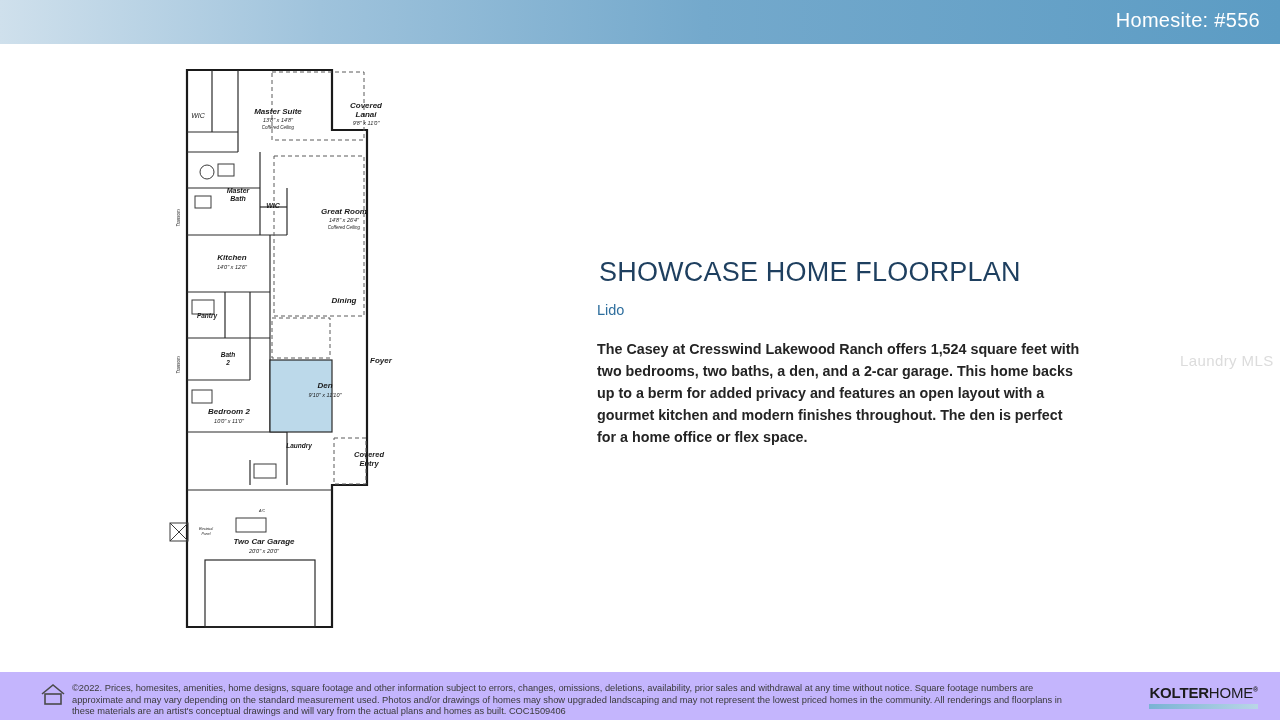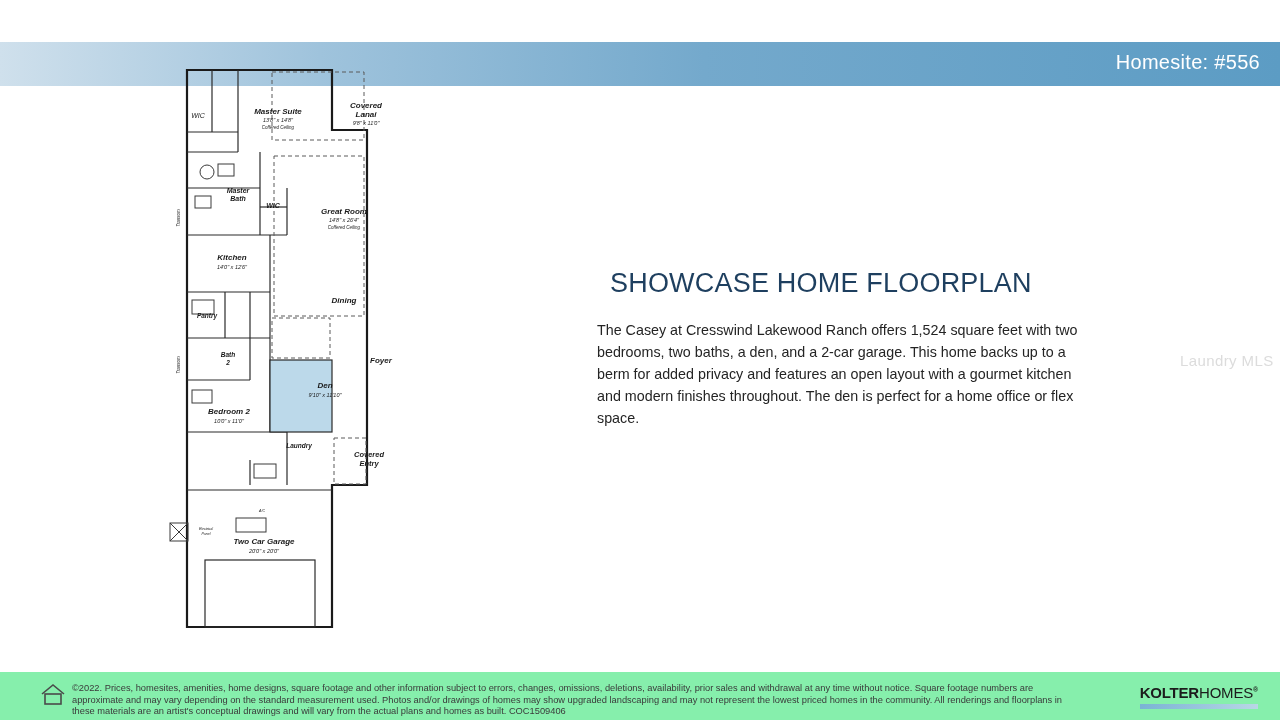"Homesite: #556" .header { margin-top: 42px -> none }
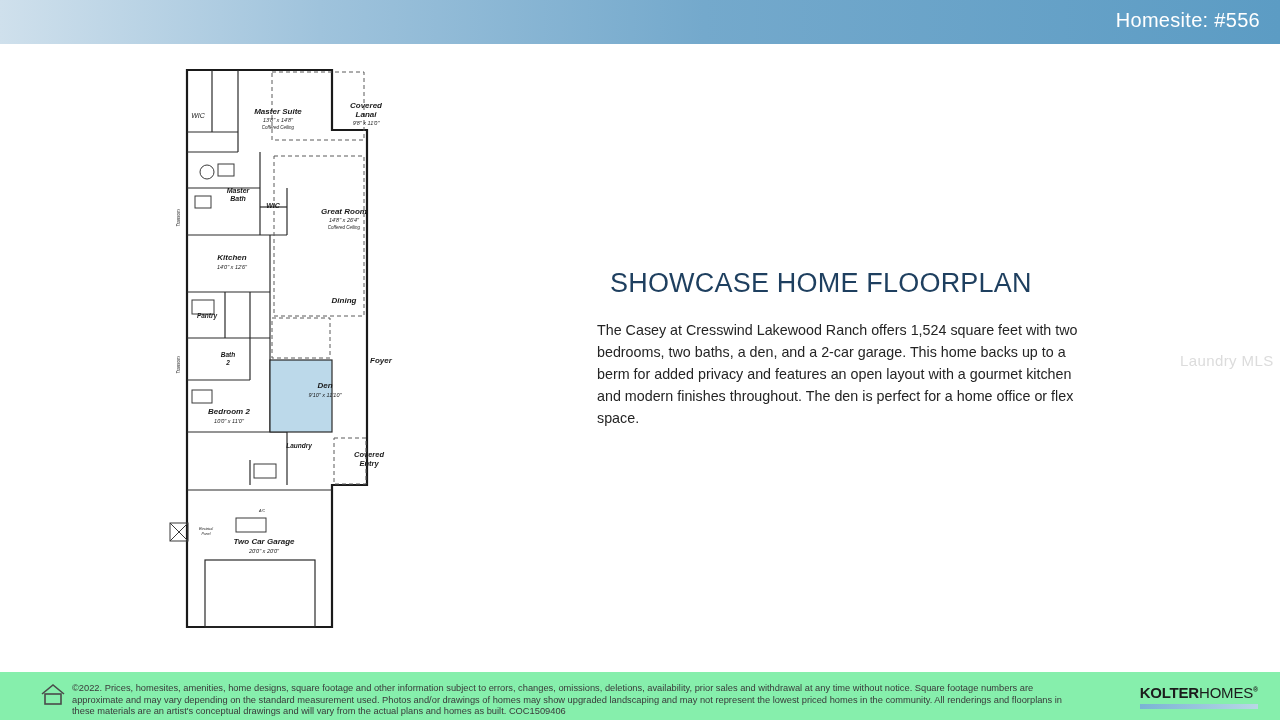"SHOWCASE HOME FLOORPLAN" .content h1 { margin: 13px -> 2px }
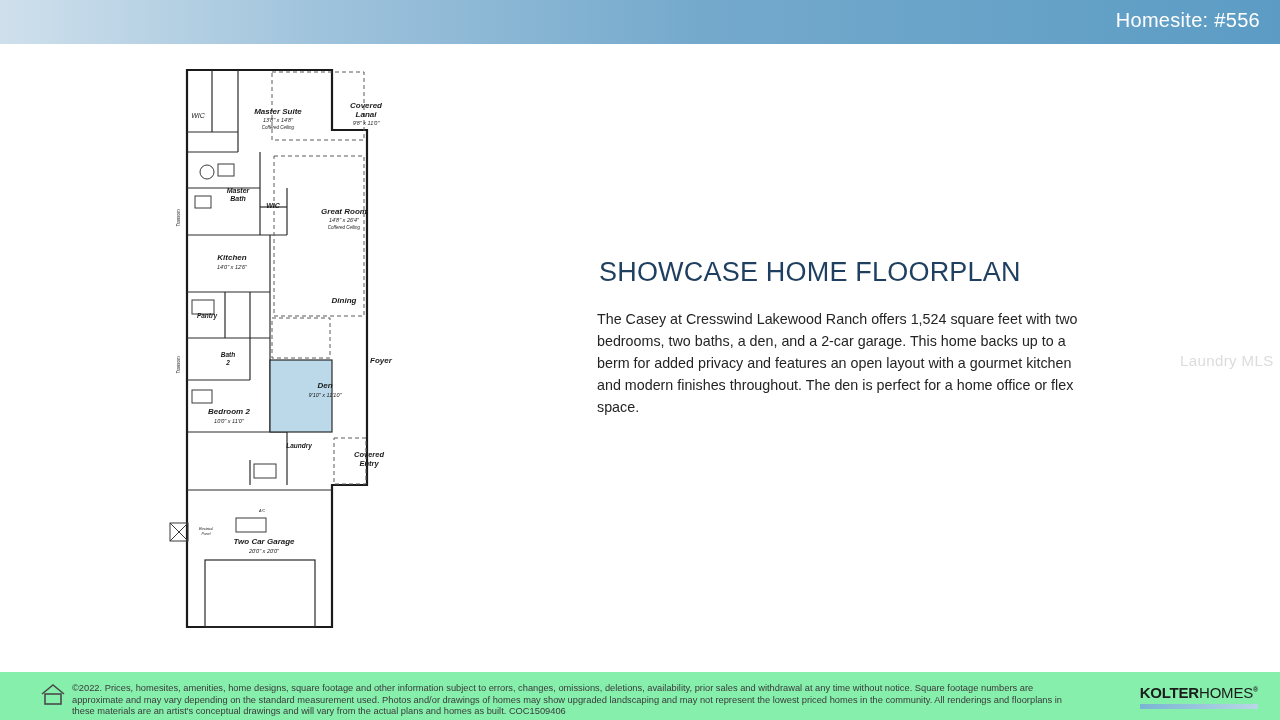"Lido" div.plan-name { html: none -> <div>Lido</div> }
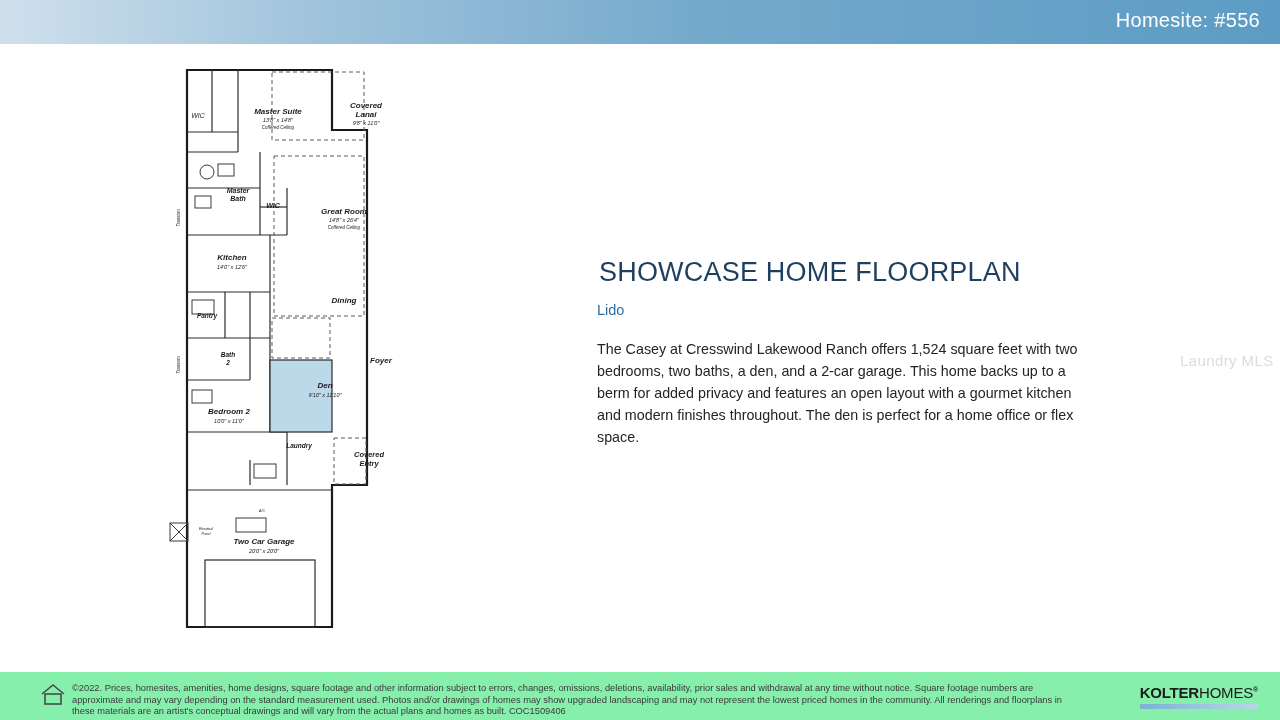"The Casey at Cresswind Lakewood" .content .desc { font-weight: none -> bold }
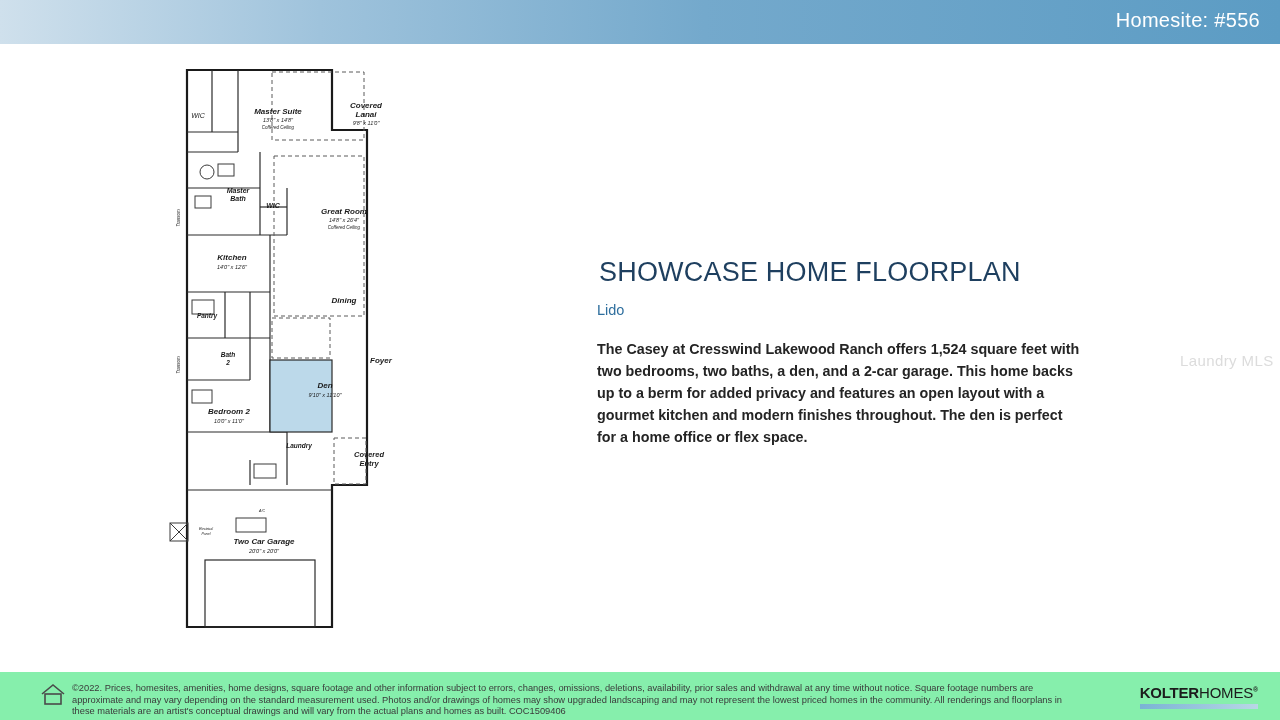"©2022. Prices, homesites, amenities," .footer { background: #86efac -> #c4b5fd }
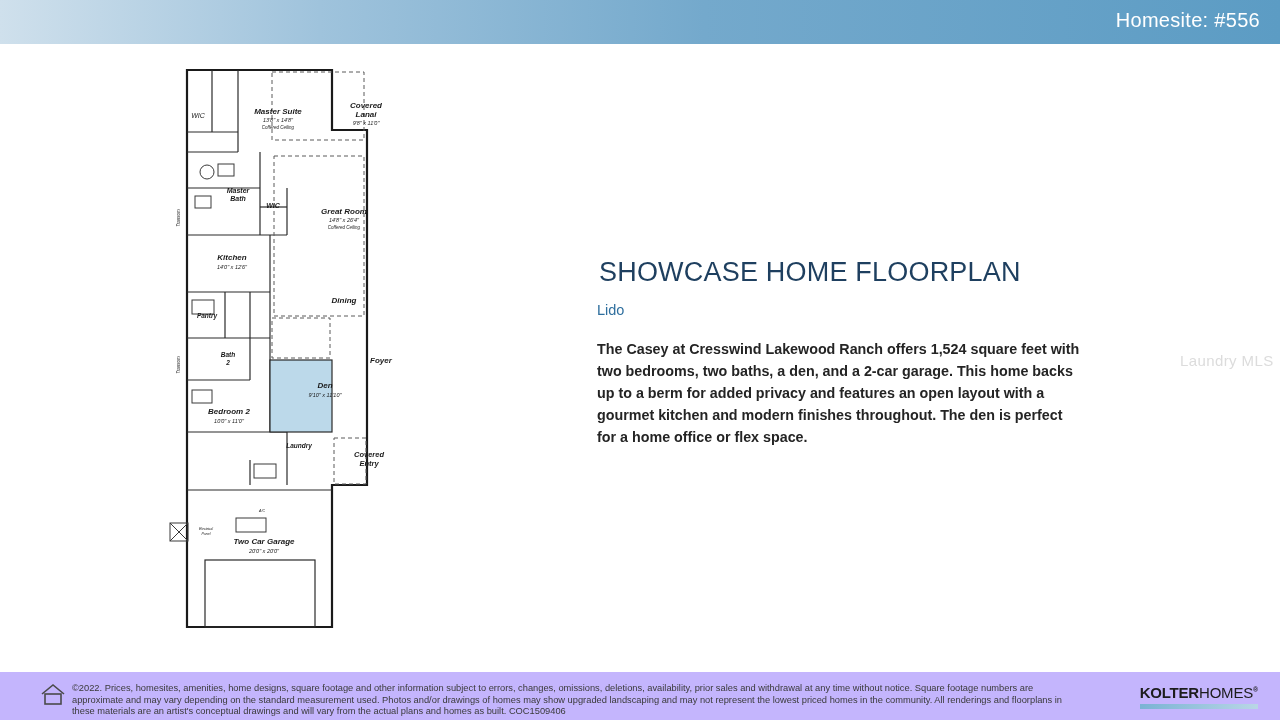"HOMES" span.thin { text: HOMES -> HOME }
